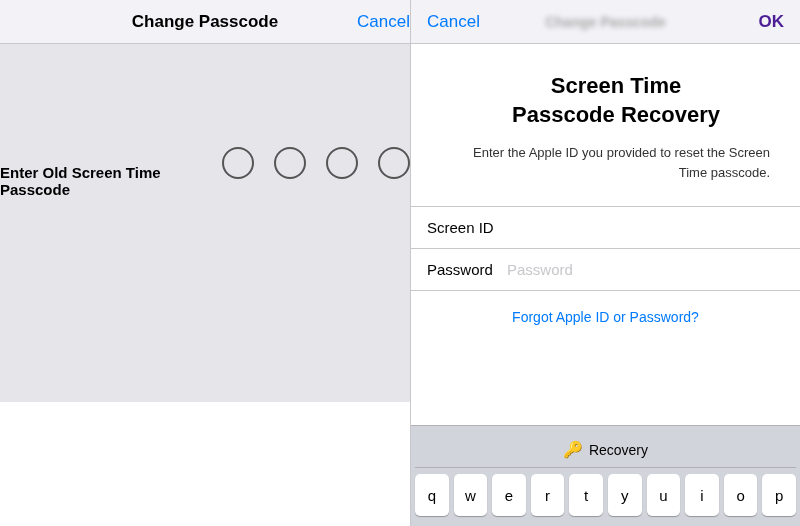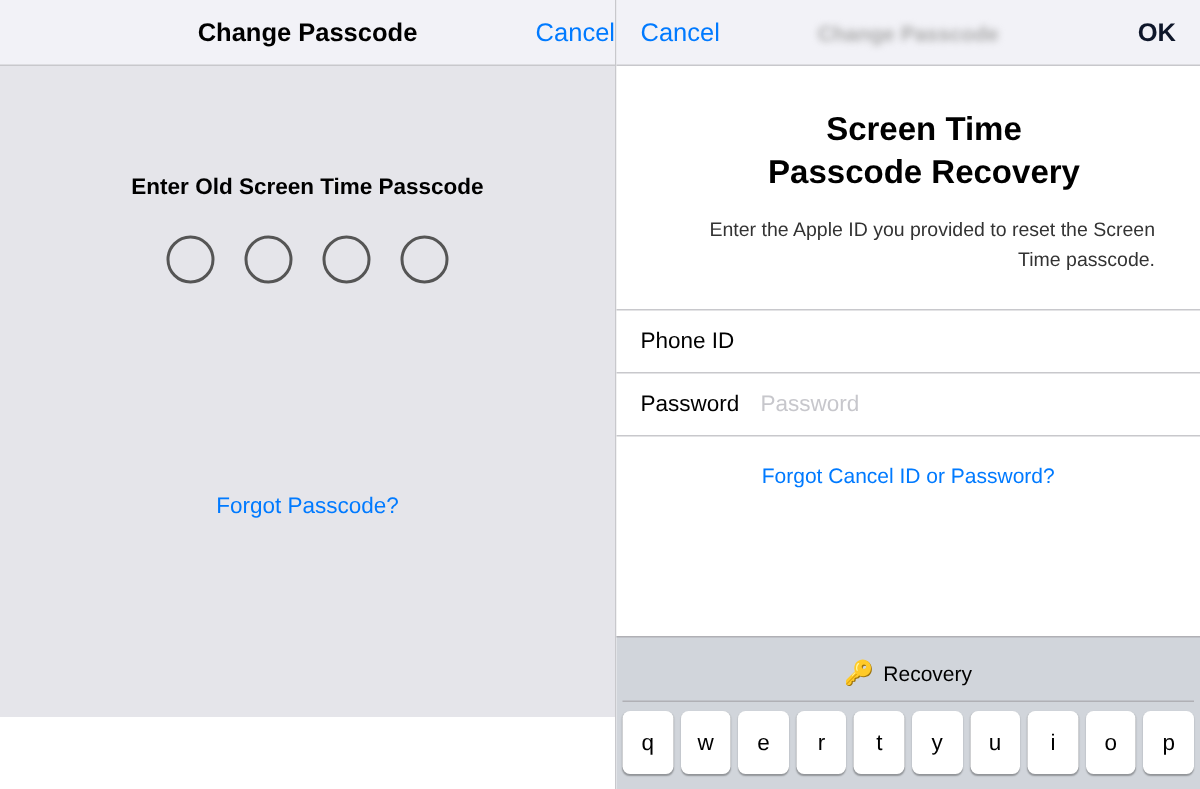"Change Passcode" .left-panel { height: 478px -> 402px }
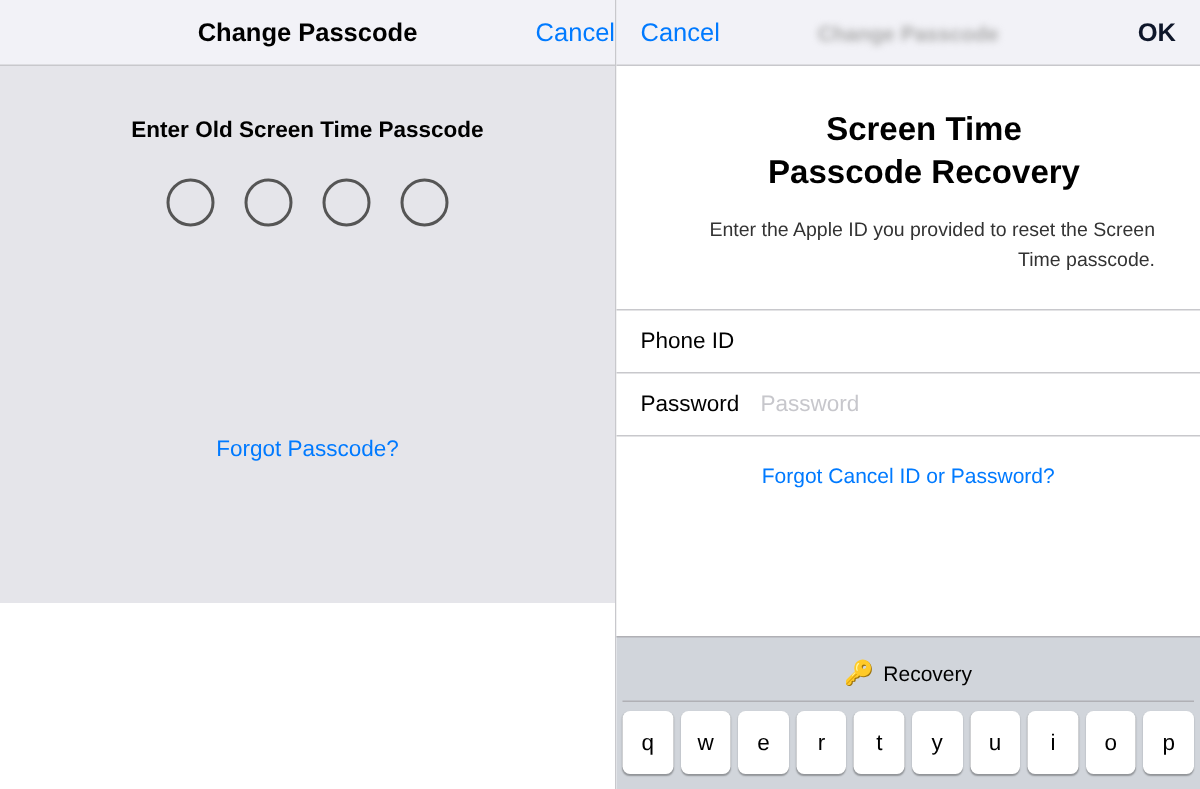"OK" .right-ok { color: #0f172a -> #4c1d95 }
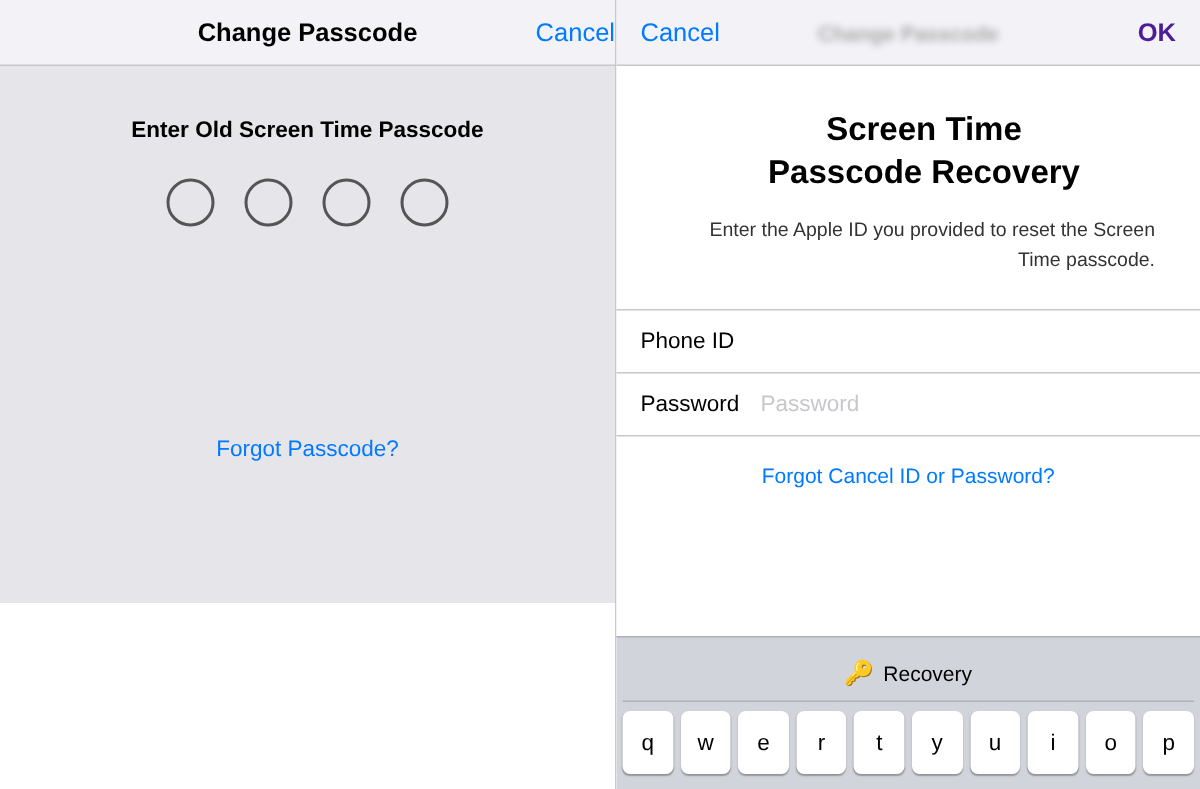"Enter Old Screen Time Passcode" .left-content { flex-direction: column -> row }
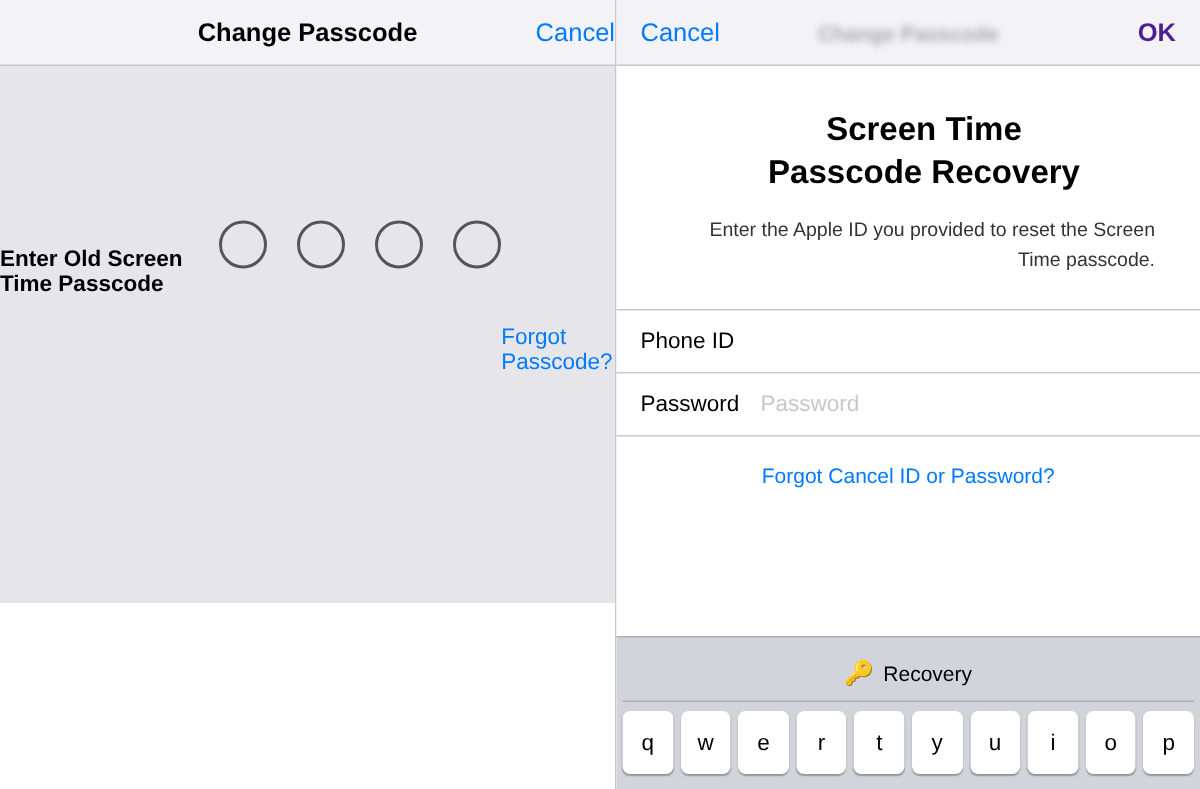"Forgot Passcode?" span.forgot-passcode { html: <span>Forgot Passcode?</span> -> none }
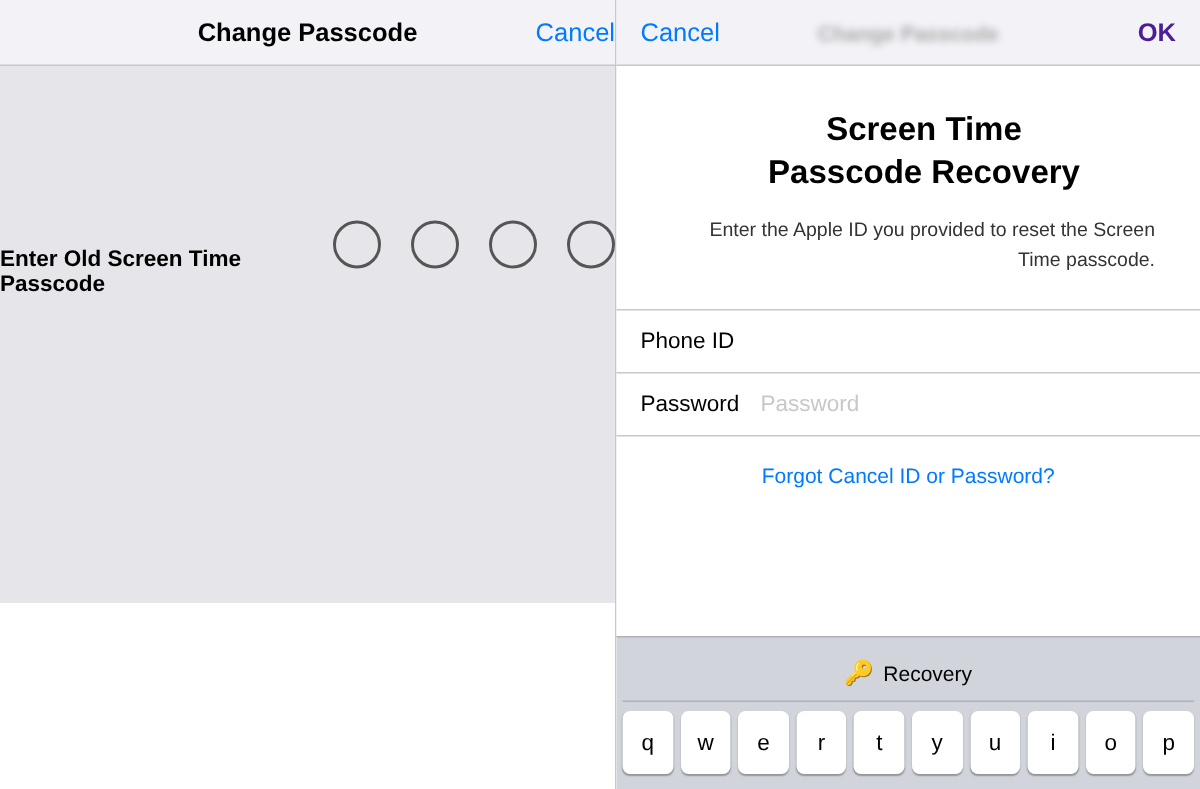"Phone ID" span.form-label { text: Phone -> Screen }
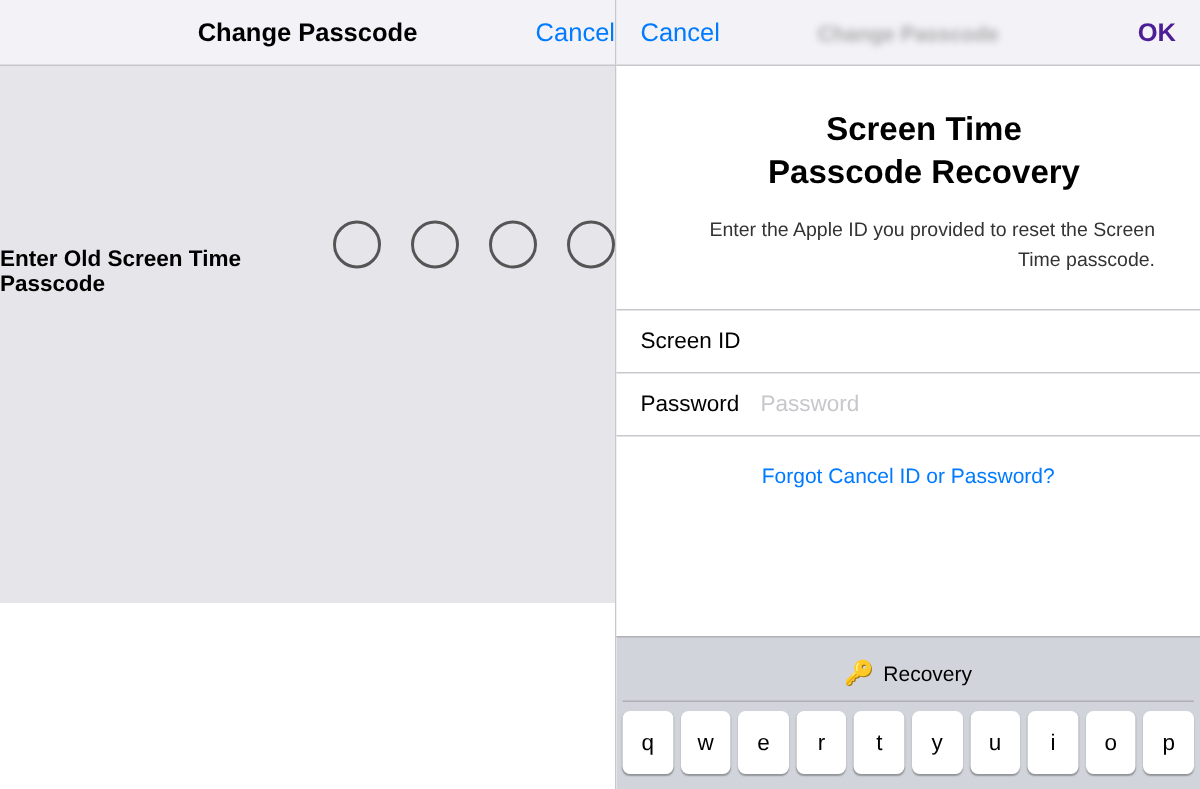"Forgot Cancel ID or Password?" div.forgot-link { text: Cancel -> Apple }
